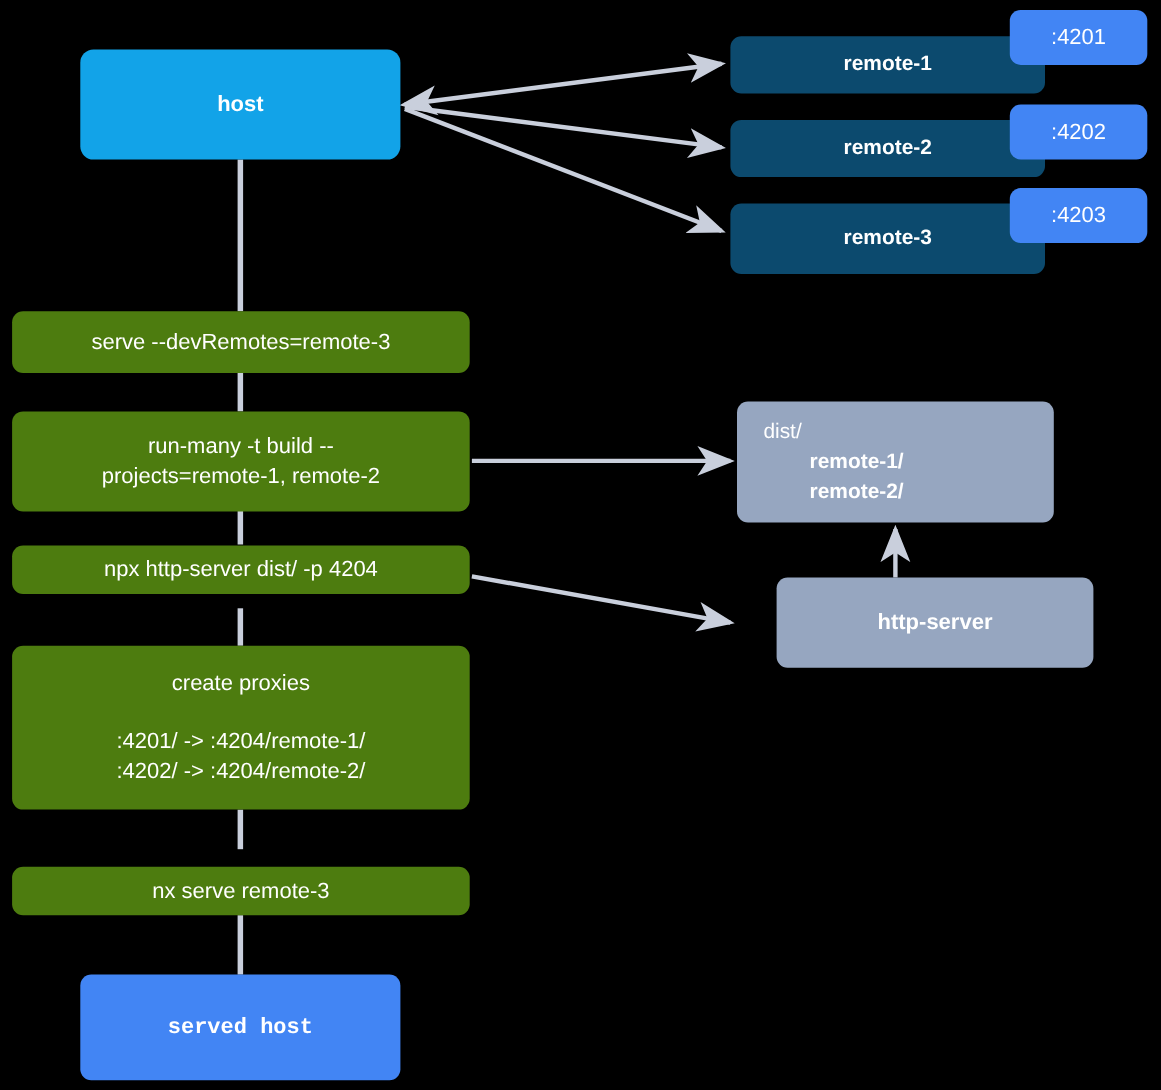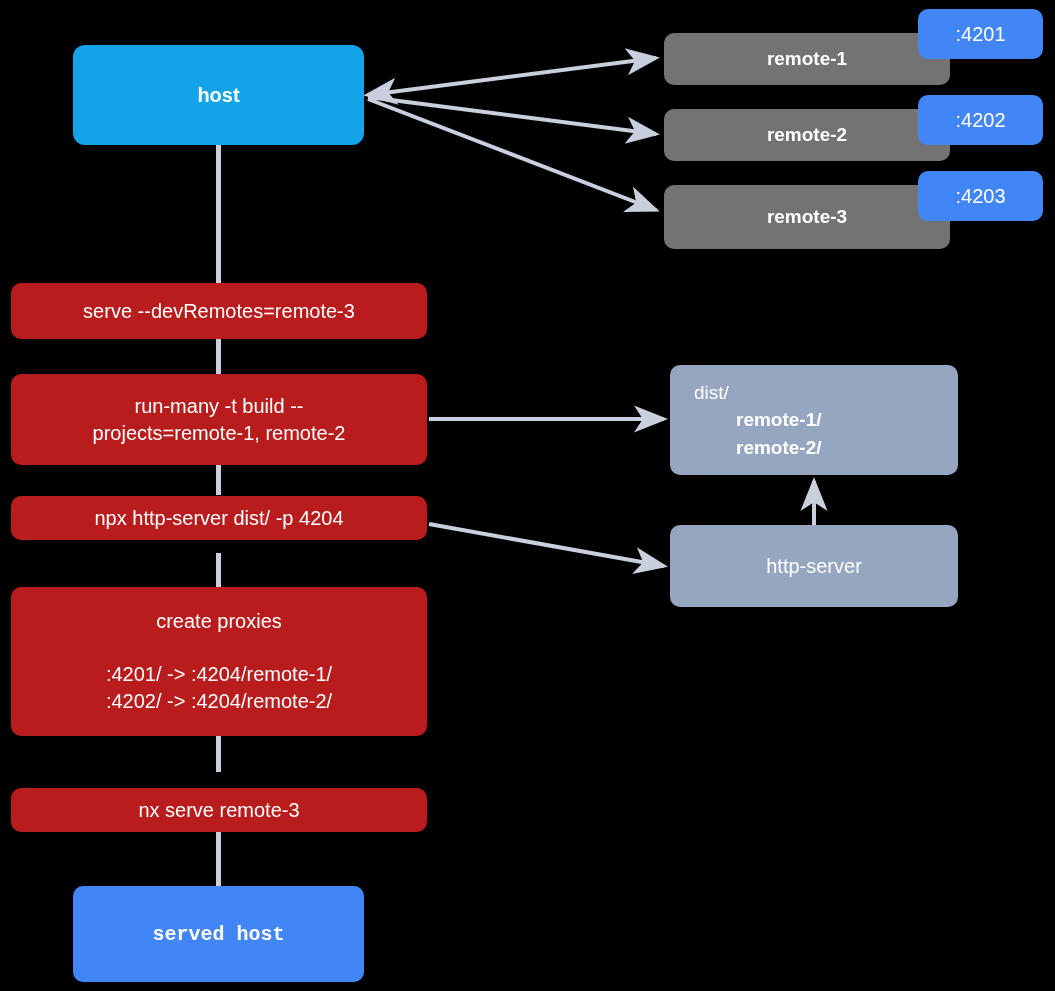"remote-1" .node.remote-node { background: #737373 -> #0c4a6e }
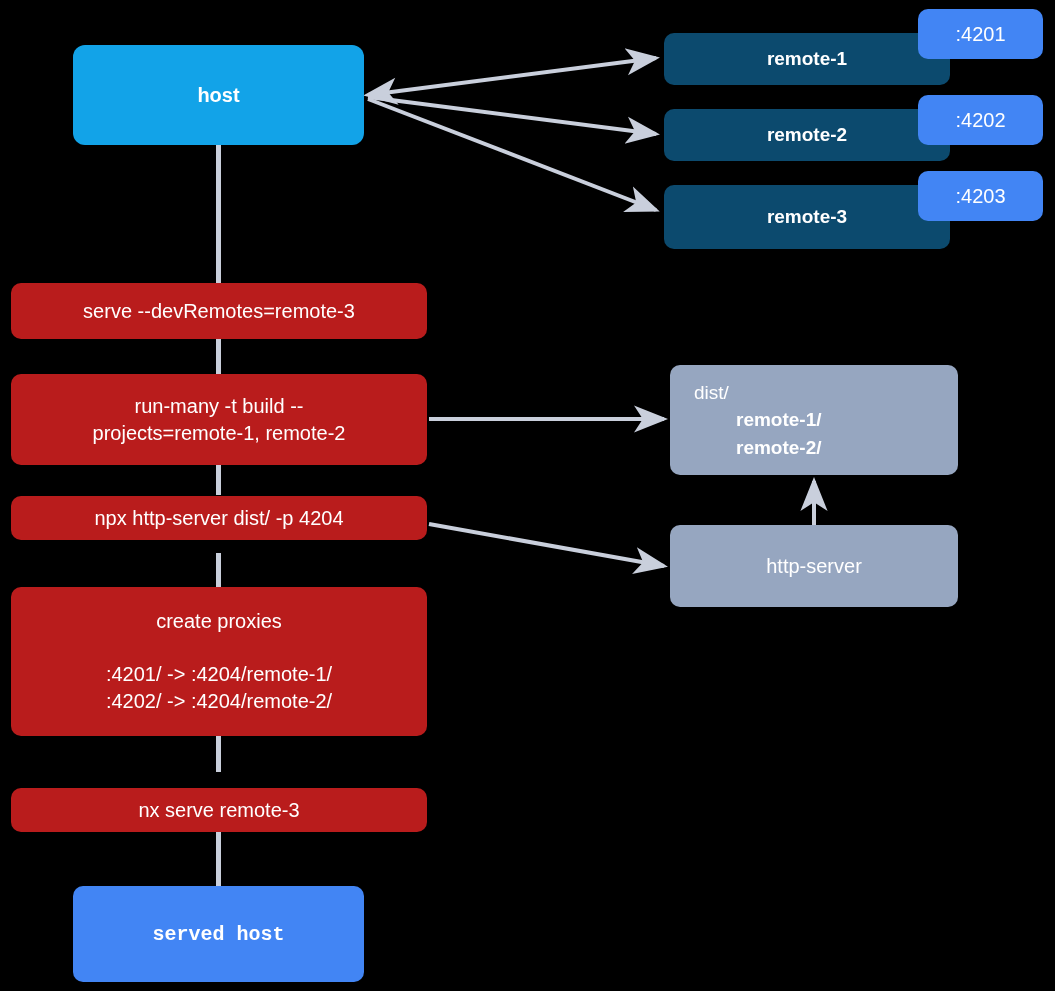"serve --devRemotes=remote-3" .node.cmd-node { background: #b91c1c -> #4d7c0f }
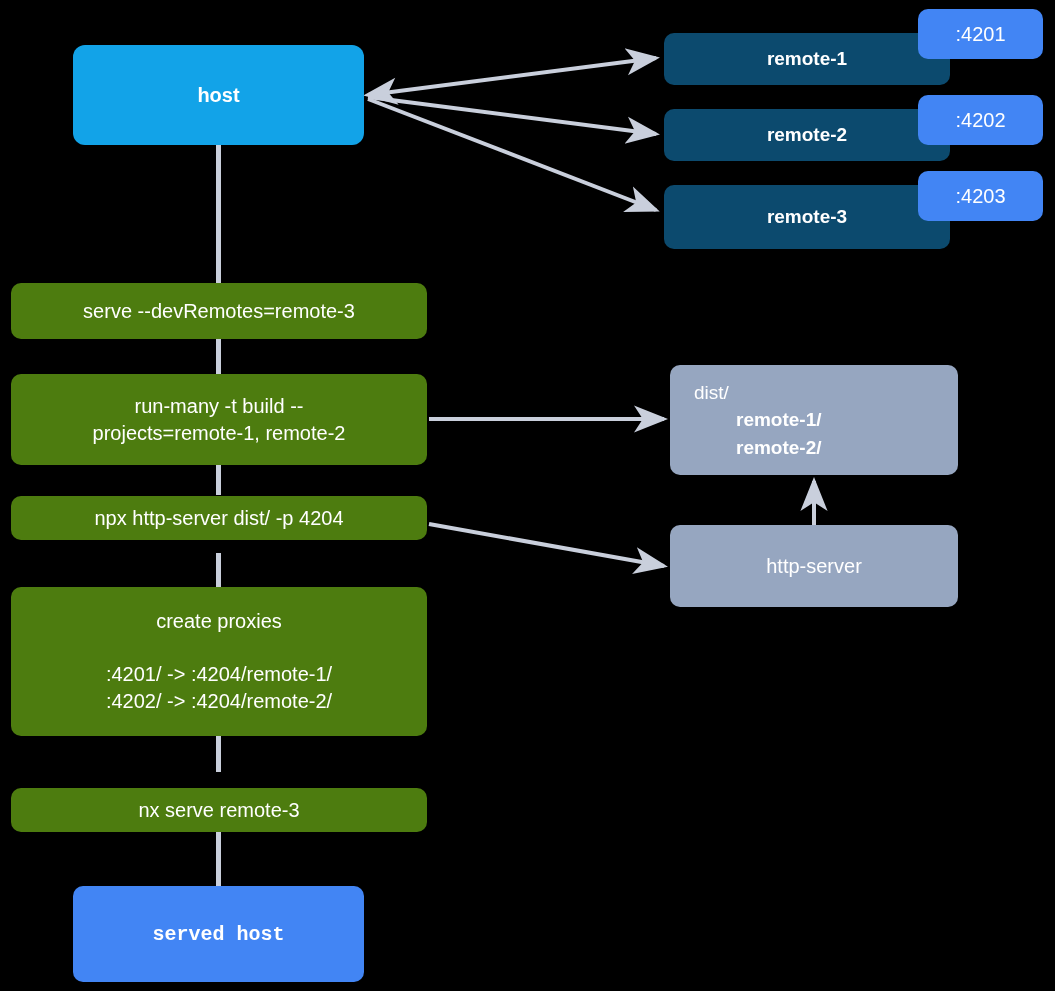"http-server" .node.server-node { font-weight: normal -> bold; margin-left: none -> 36px }
